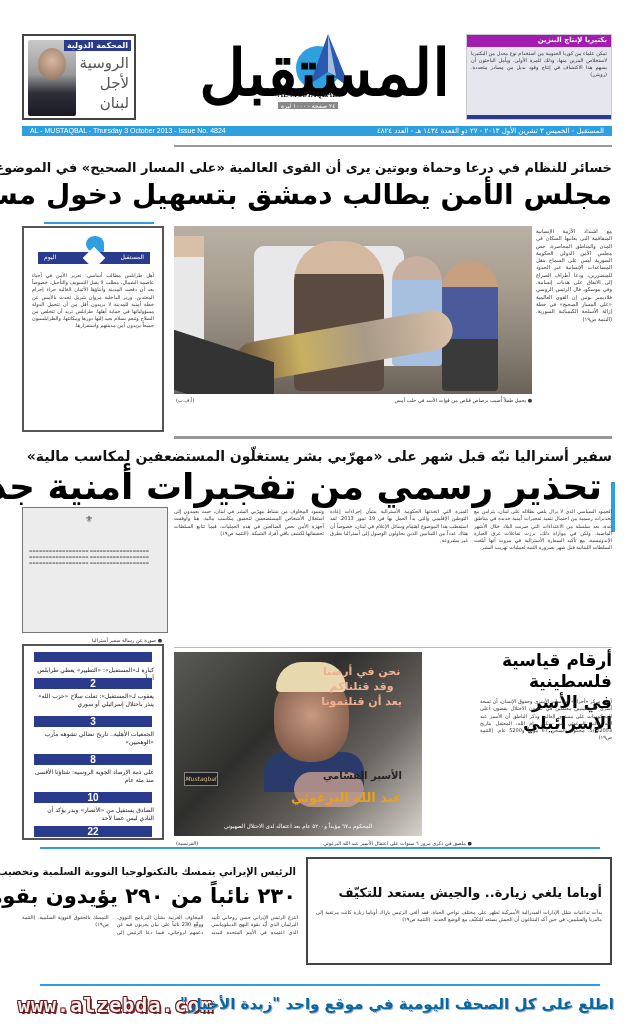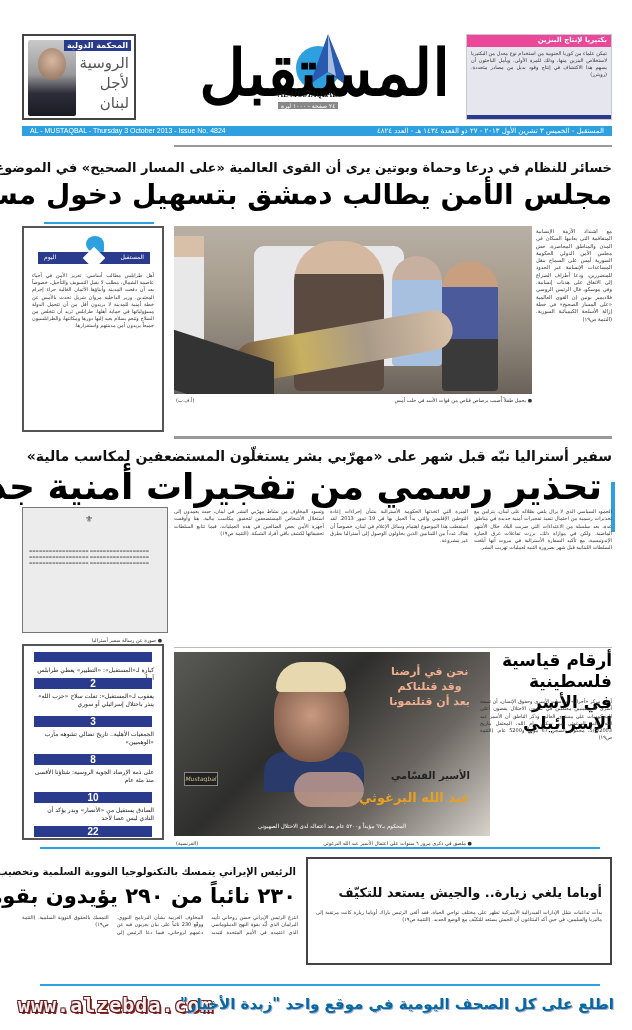"بكتيريا لإنتاج البنزين" .brief-title { background: #ec4899 -> #a21caf }
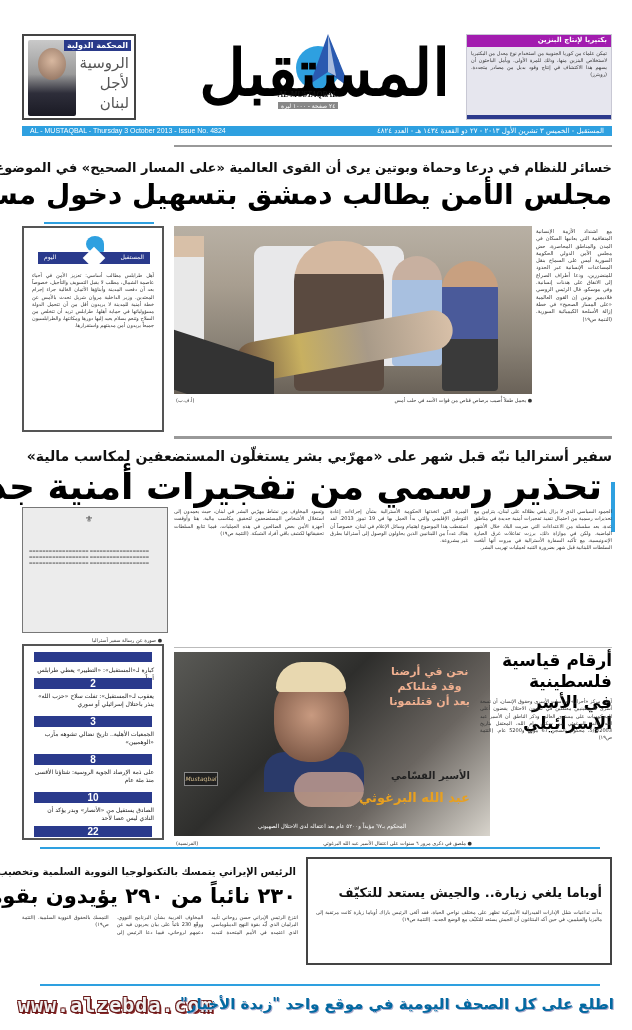"نحن في أرضنا" .poster { width: 316px -> 248px }
